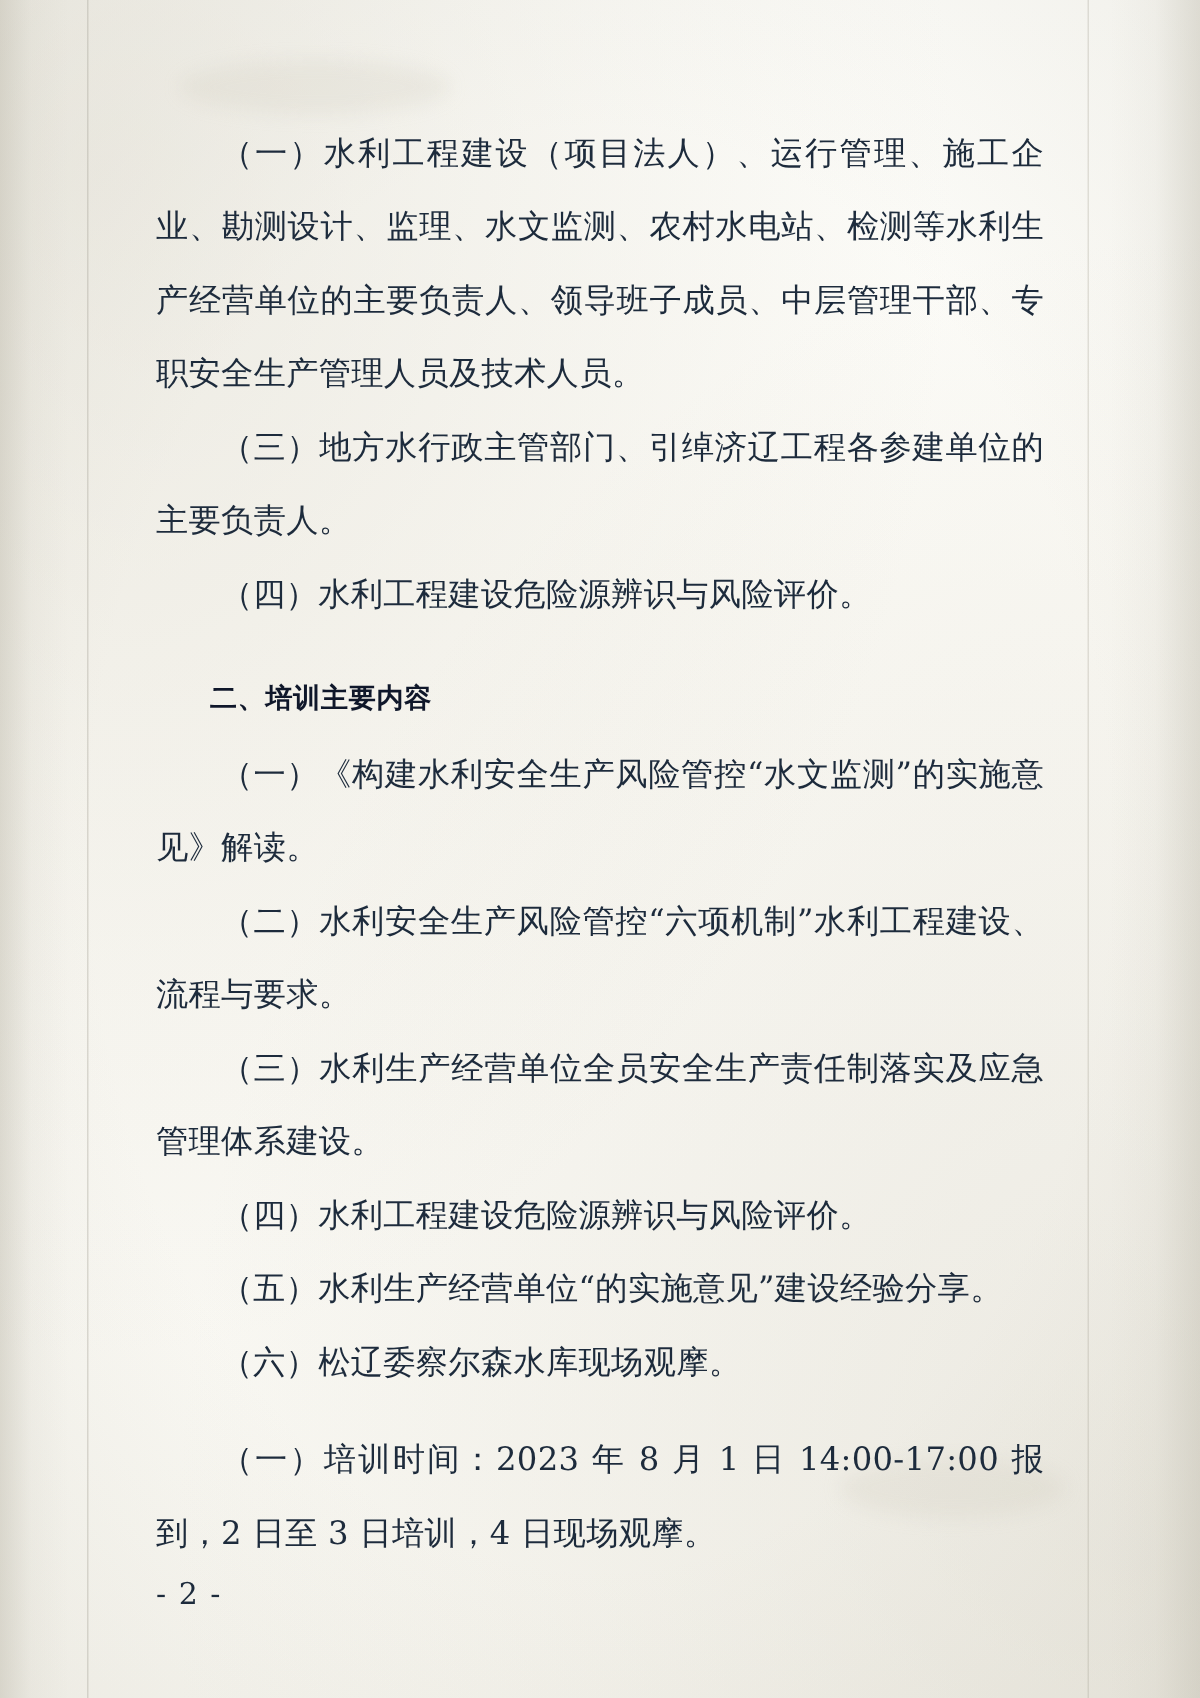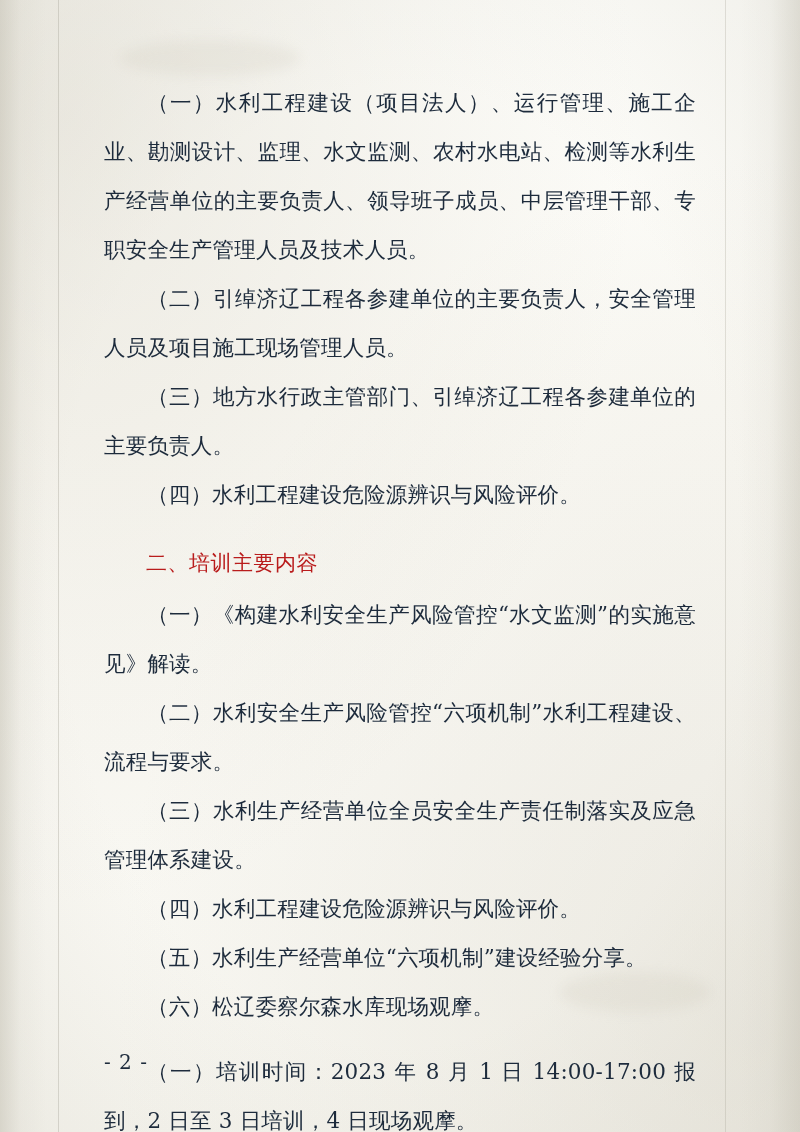"（二）引绰济辽工程各参建单位的主要负责人，安全管理人员及项目施工现场管理人员。" p.para { html: <p>（二）引绰济辽工程各参建单位的主要负责人，安全管理人员及项目施工现场管理人员。</p> -> none }
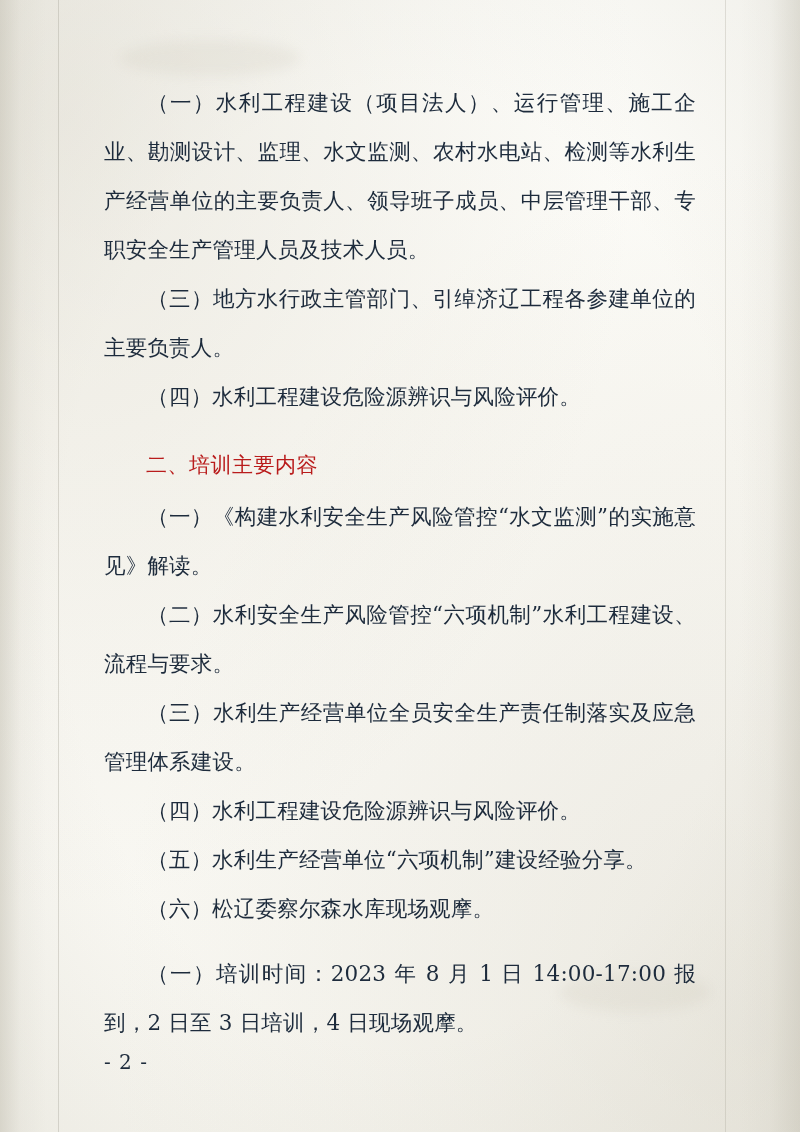"二、培训主要内容" p.heading { color: #b91c1c -> #0f172a; font-size: 21px -> 18px; font-weight: normal -> bold }
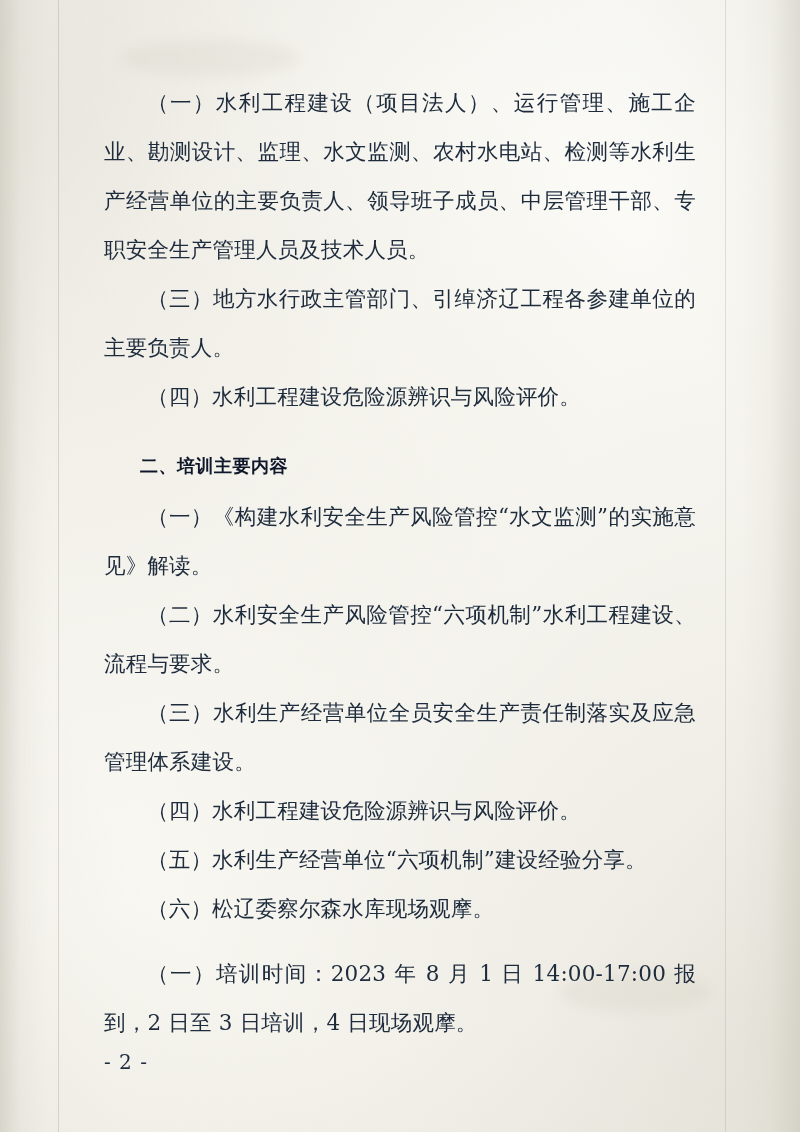"（五）水利生产经营单位“六项机制”建设经验分享。" p.para { text: 六项机制 -> 的实施意见 }
